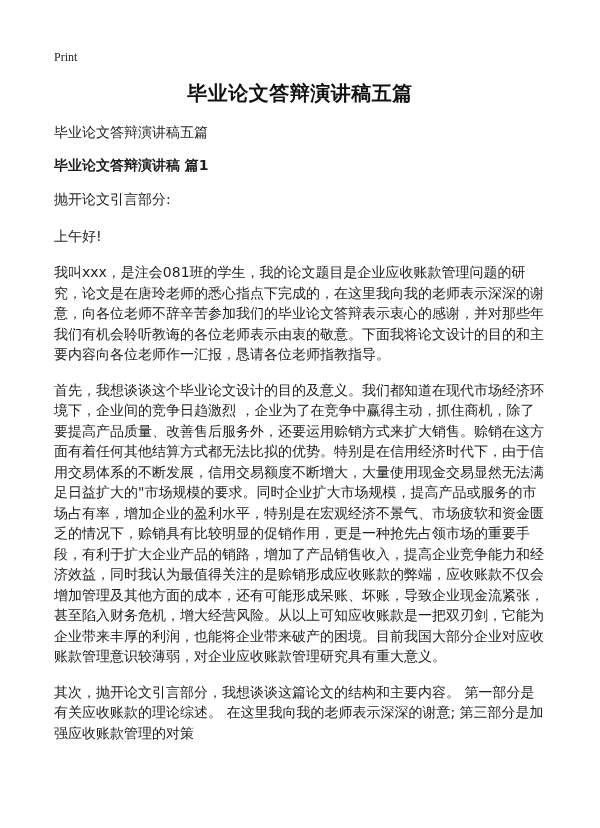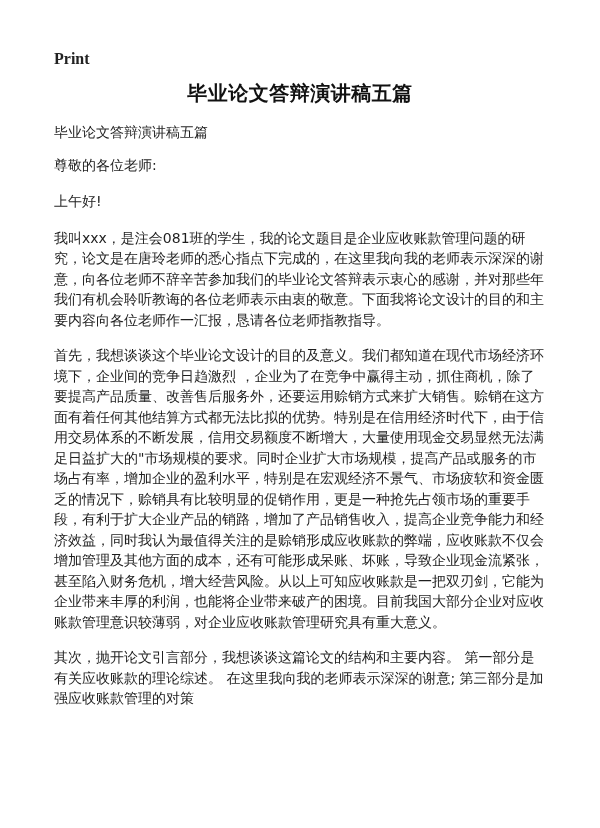"Print" .print-label { font-size: 16px -> 12px; font-weight: bold -> none }
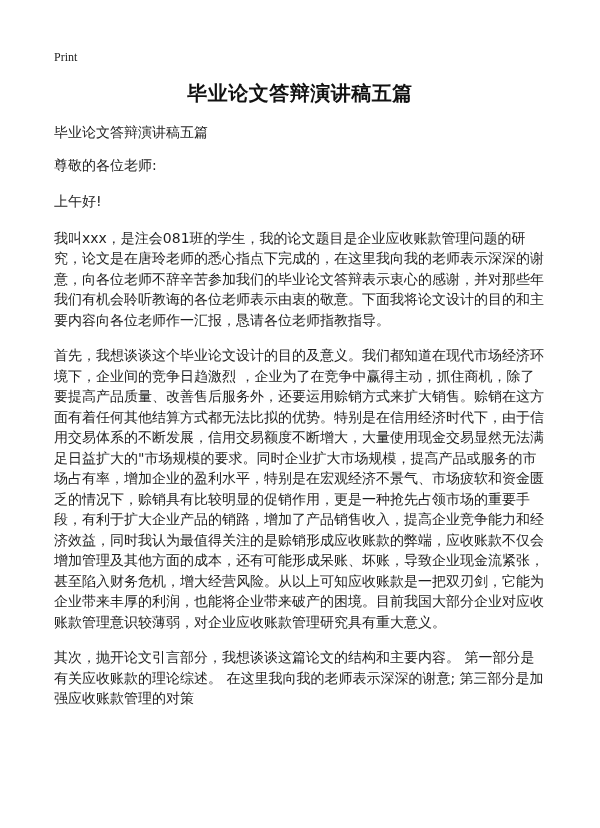"毕业论文答辩演讲稿 篇1" p.section-heading { html: none -> <p>毕业论文答辩演讲稿 篇1</p> }
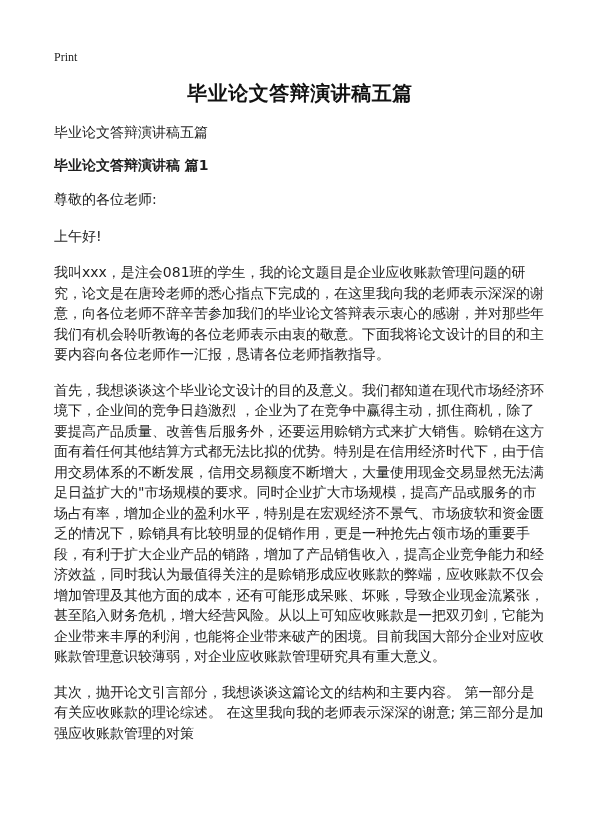"尊敬的各位老师:" p.greeting { text: 尊敬的各位老师 -> 抛开论文引言部分 }
